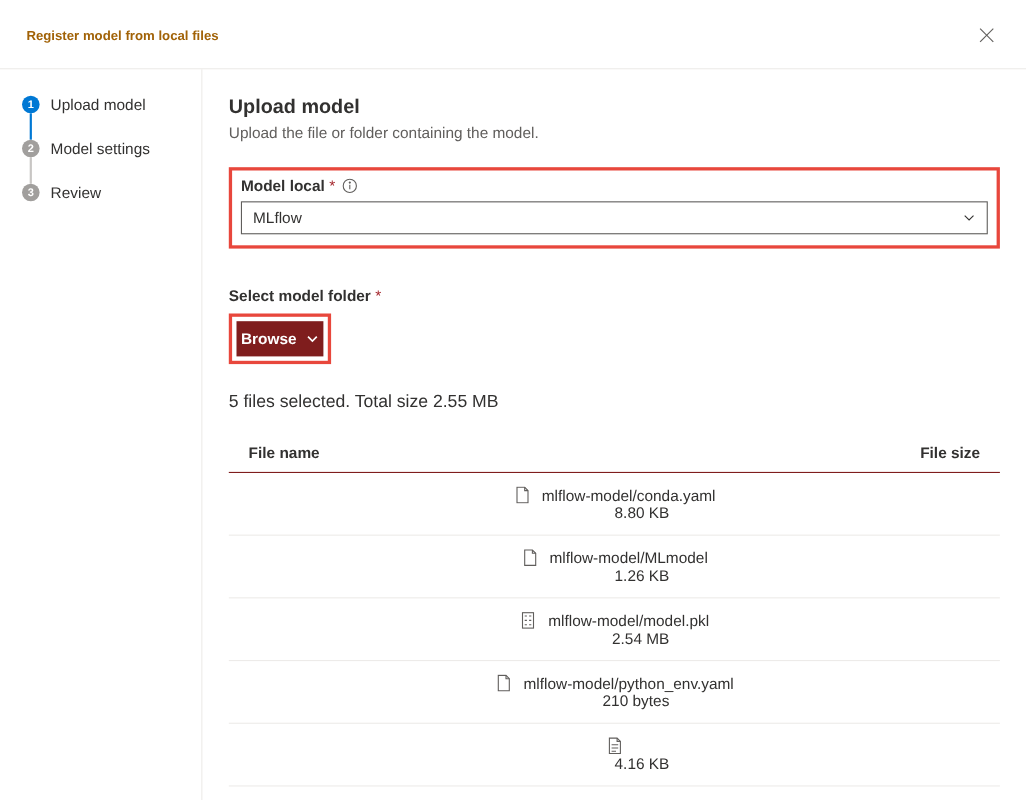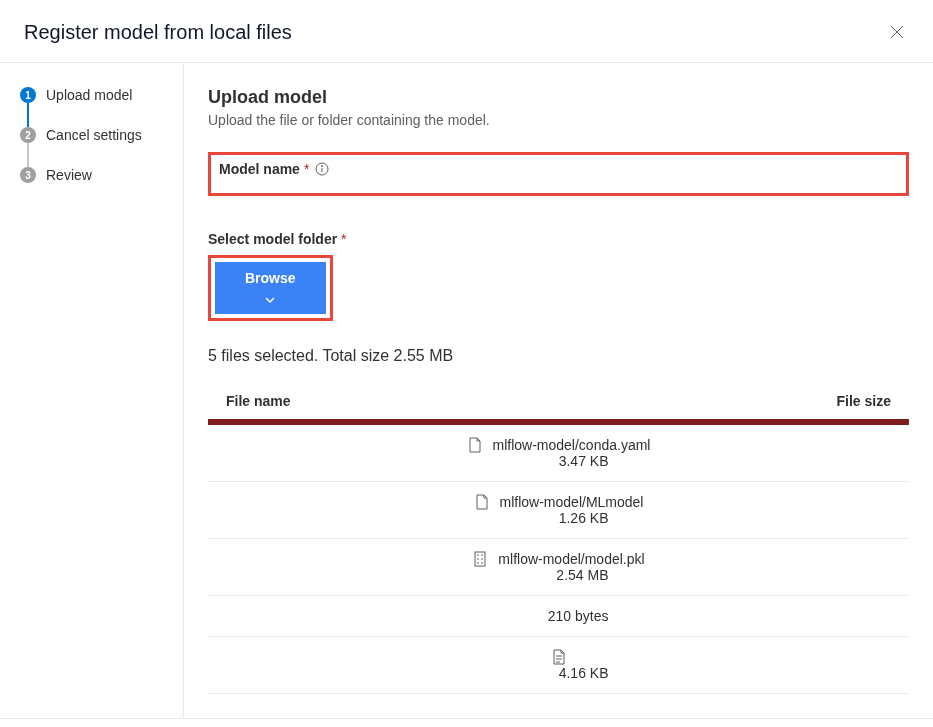"Register model from local files" .dialog-title { color: #0f172a -> #a16207; font-size: 20px -> 12px; font-weight: 400 -> 700 }
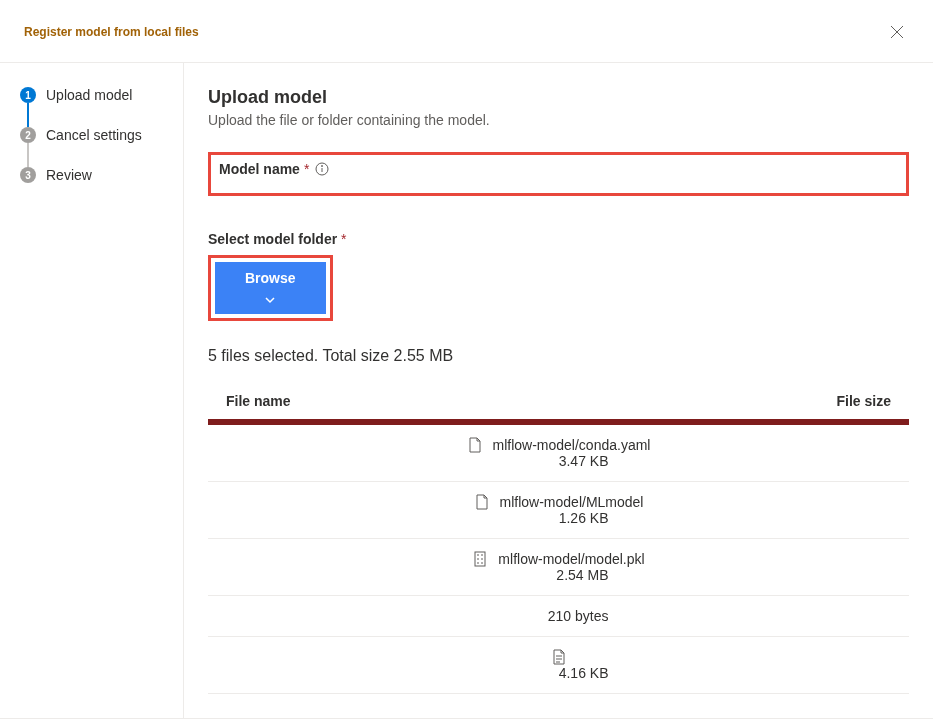"Cancel settings" div.step-label { text: Cancel -> Model }
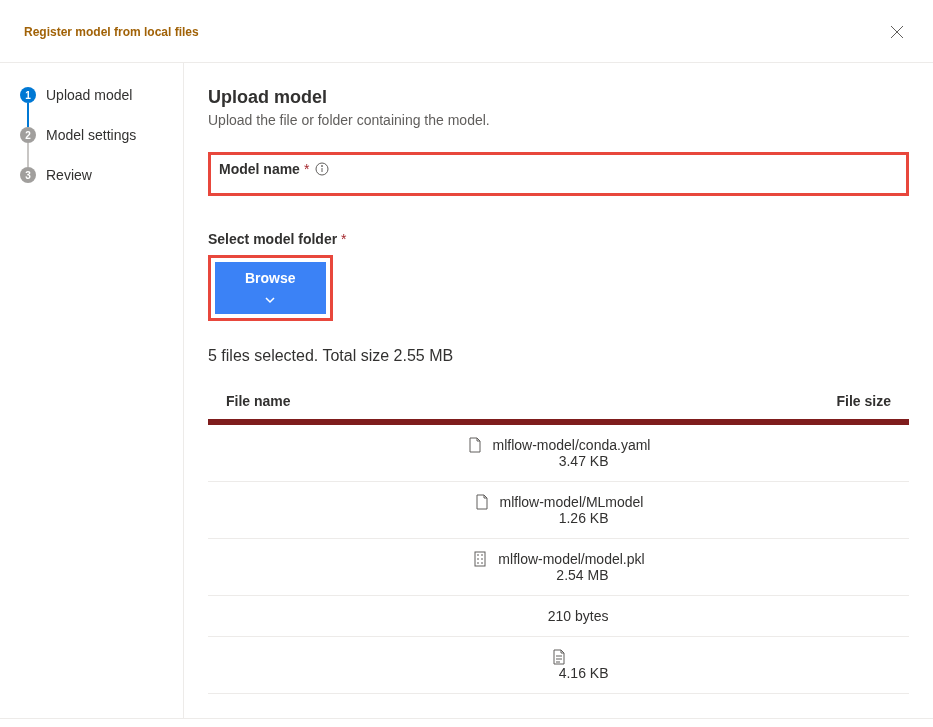"Model name" span { text: name -> local }
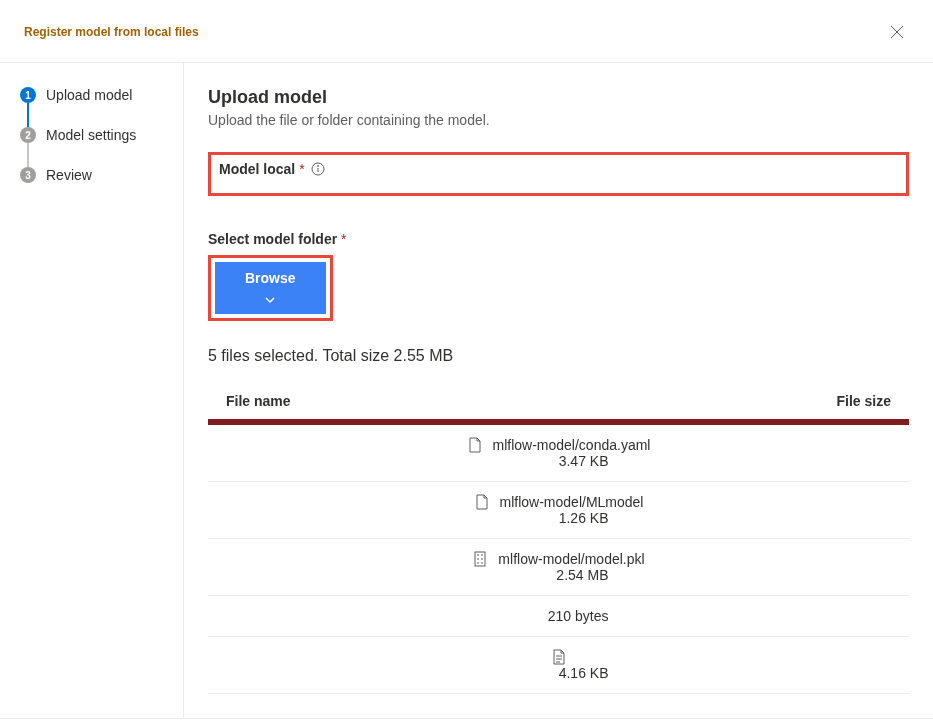"MLflow" div.dropdown { html: none -> <div> <span>MLflow</span> <span> <svg> <polyline></polyline> </svg> </span> </div> }
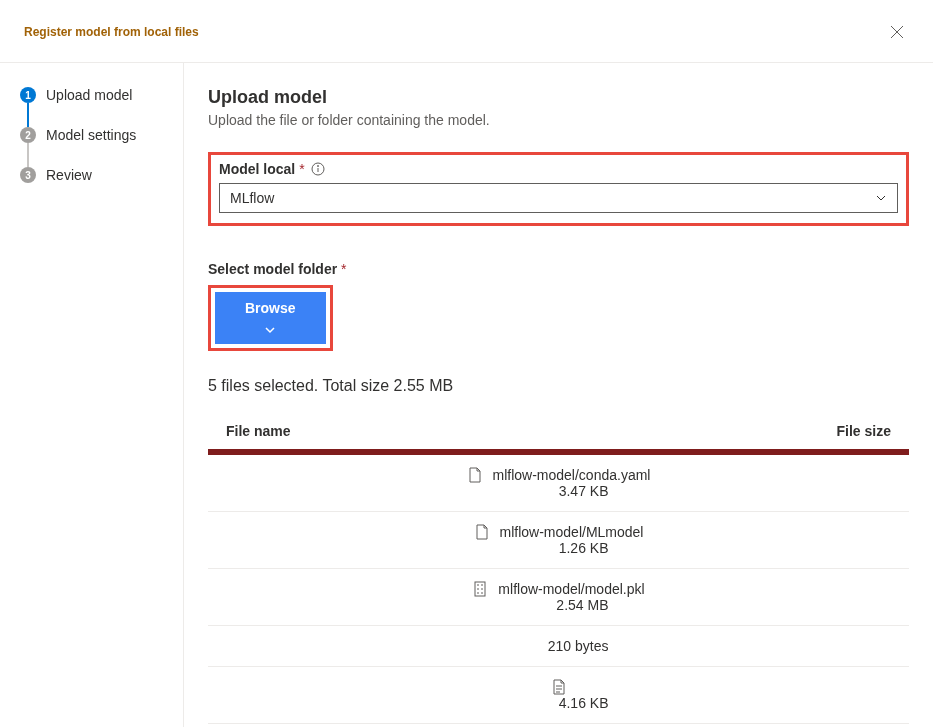"Browse" .browse-btn { background: #3b82f6 -> #7f1d1d; flex-direction: column -> none; padding: 8px 30px -> 8px 4px }
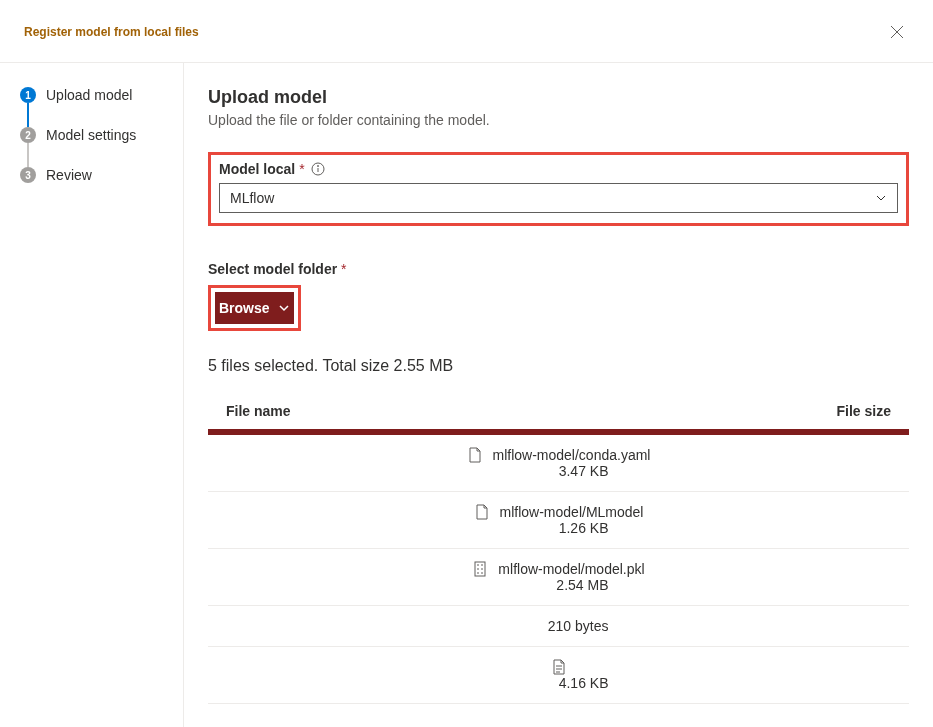"File name" .table-header { border-bottom: 6px solid #7f1d1d -> 1px solid #7f1d1d }
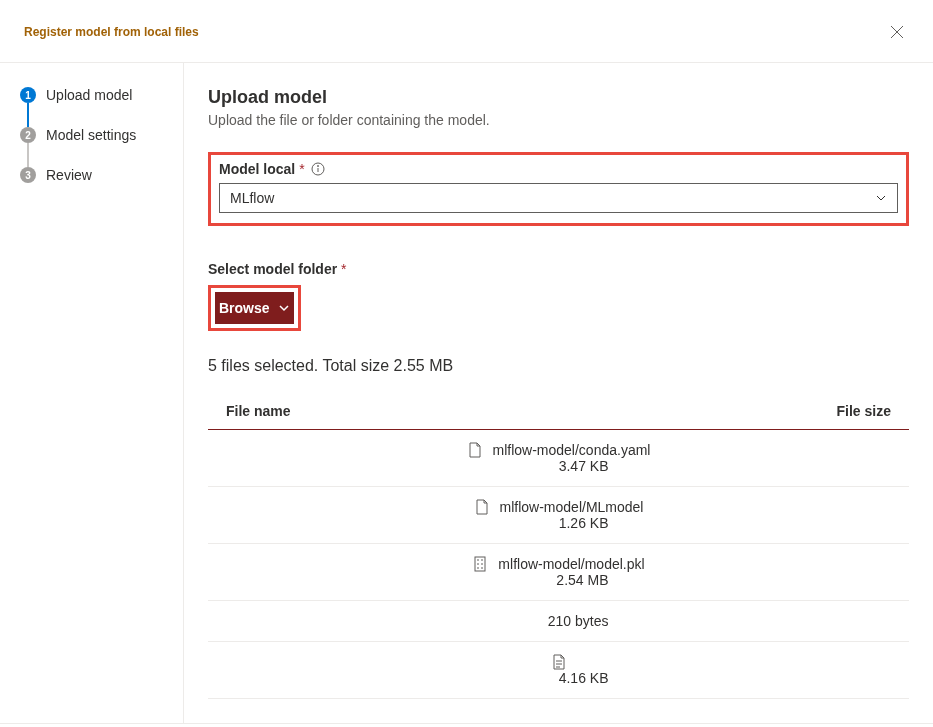"3.47 KB" div.col-size { text: 3.47 -> 8.80 }
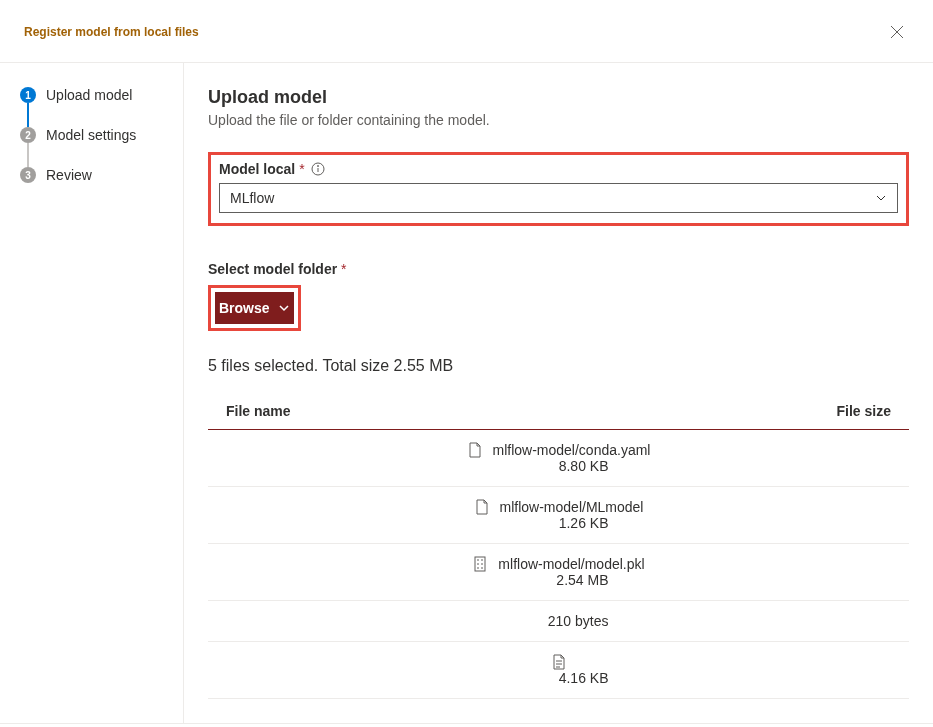"mlflow-model/python_env.yaml" div.col-name { html: none -> <div> <span> <svg> <path></path> <path></path> </svg> </span> <span>mlflow-model/python_env.yaml</span> </div> }
